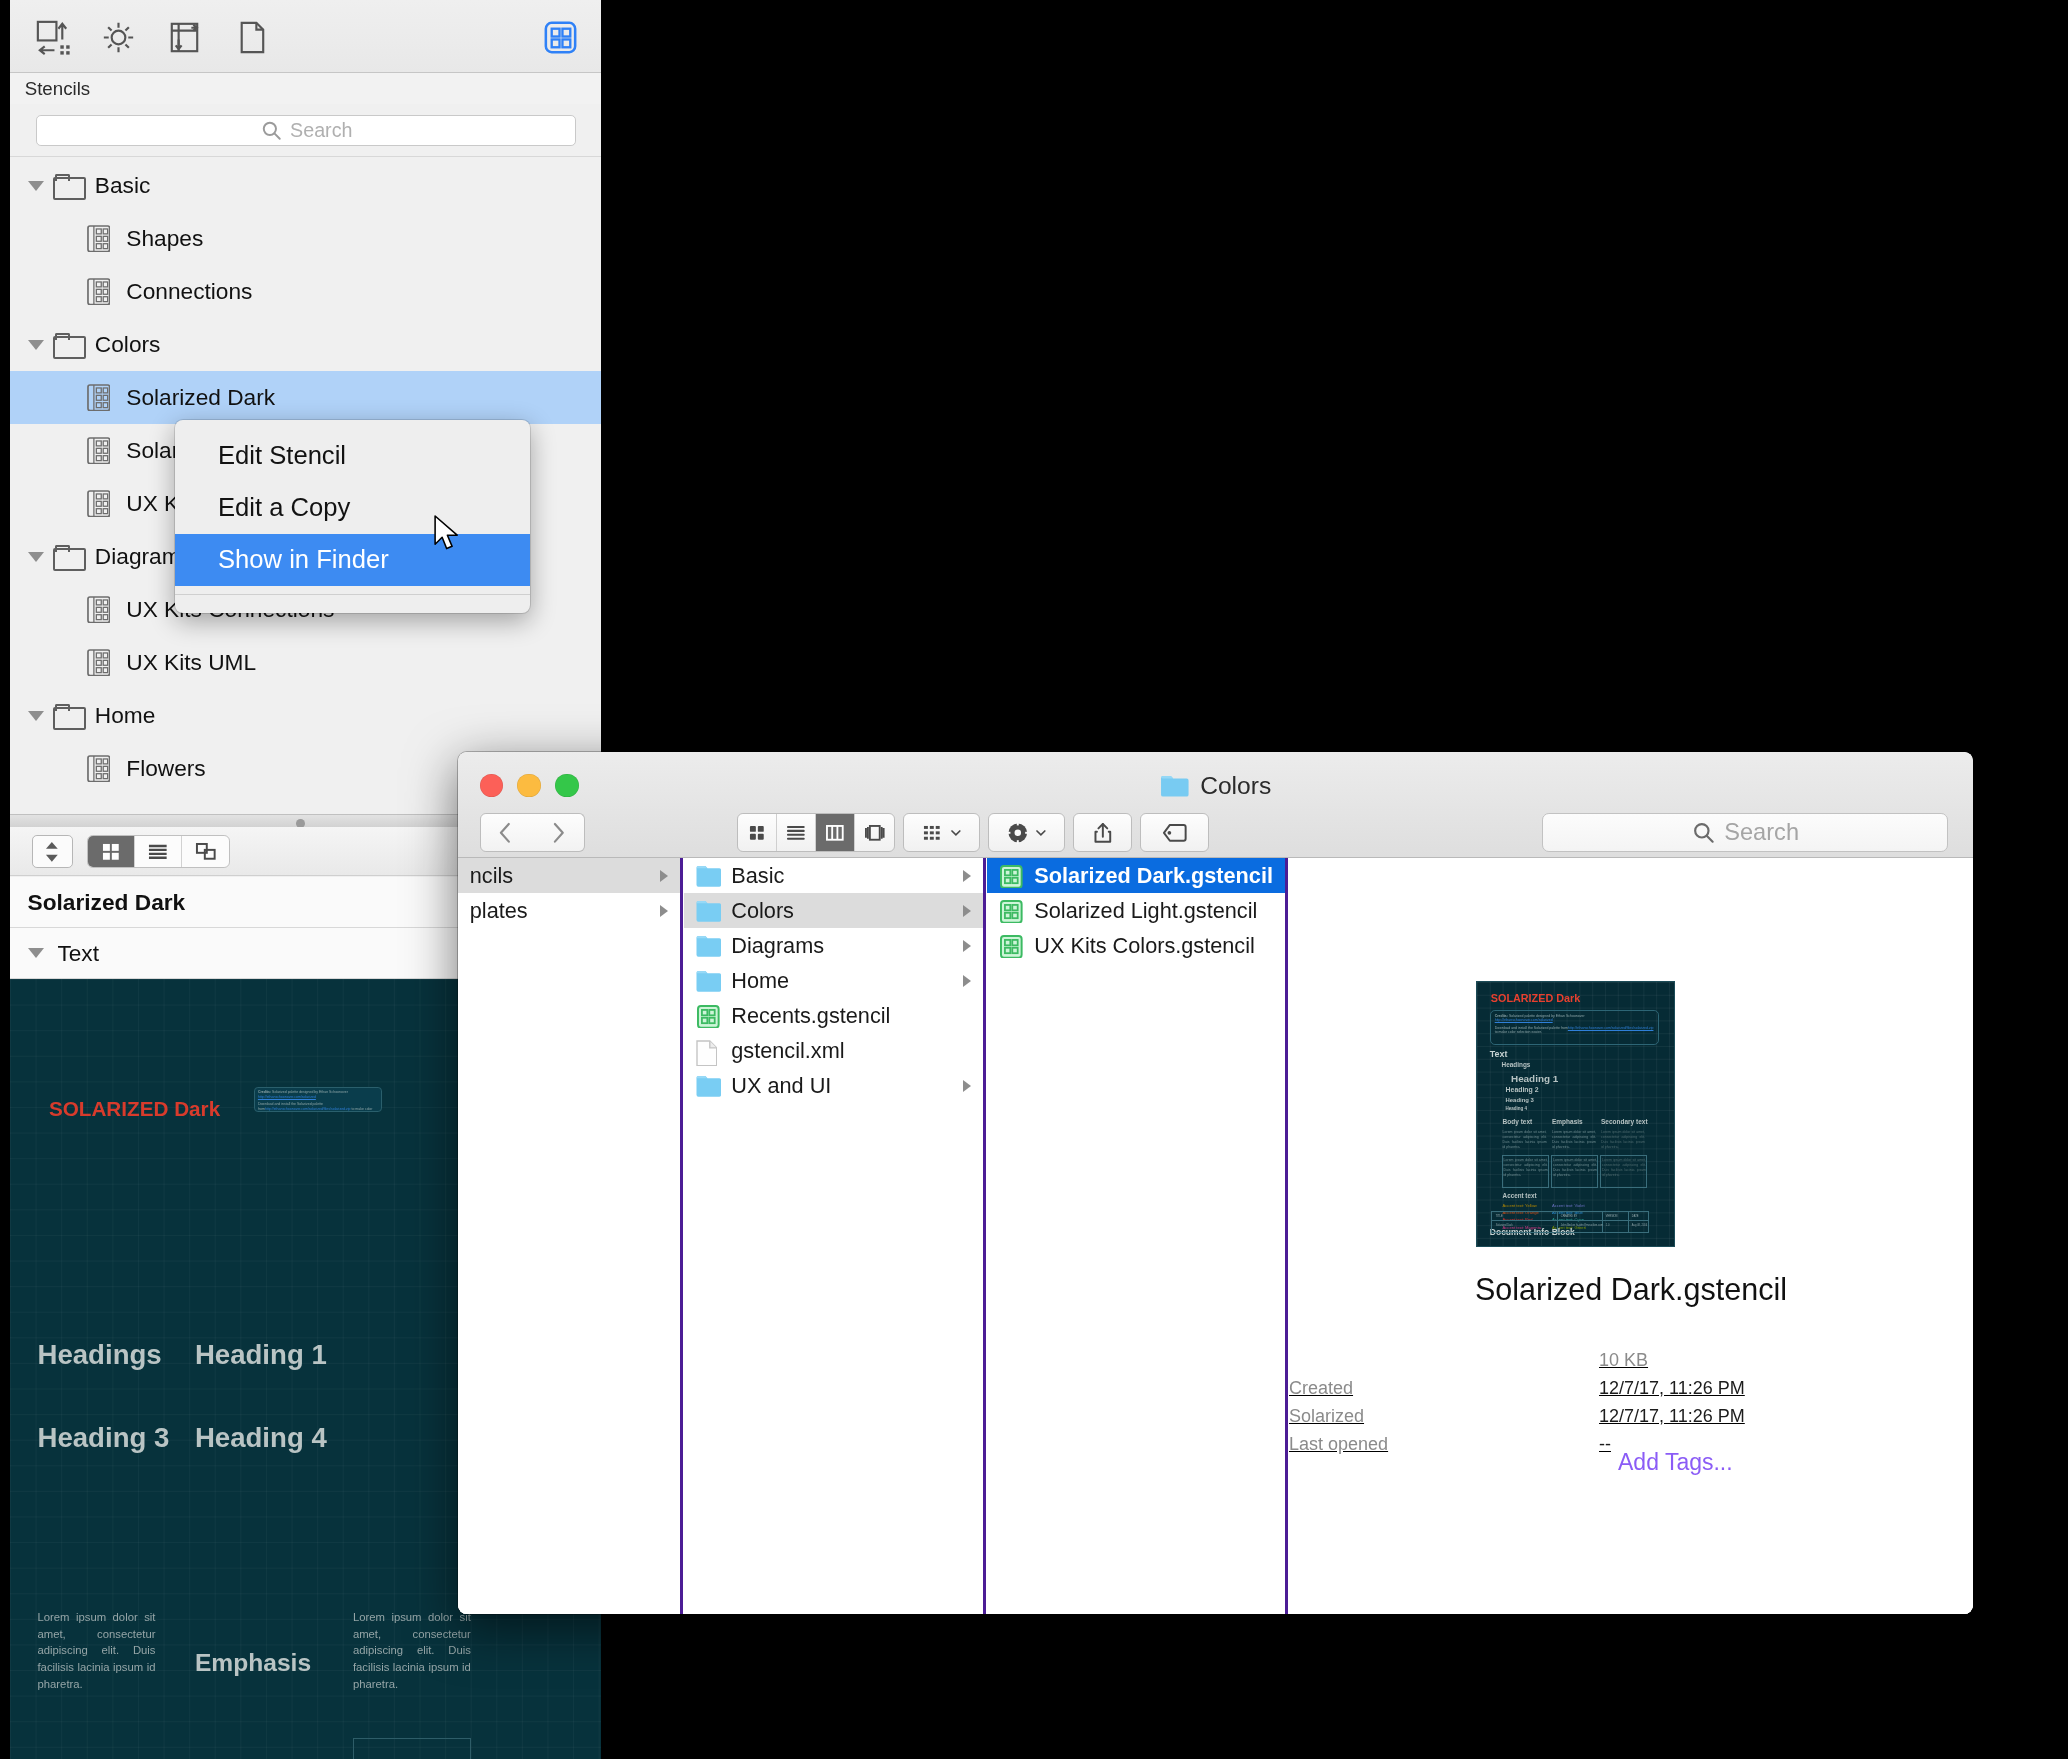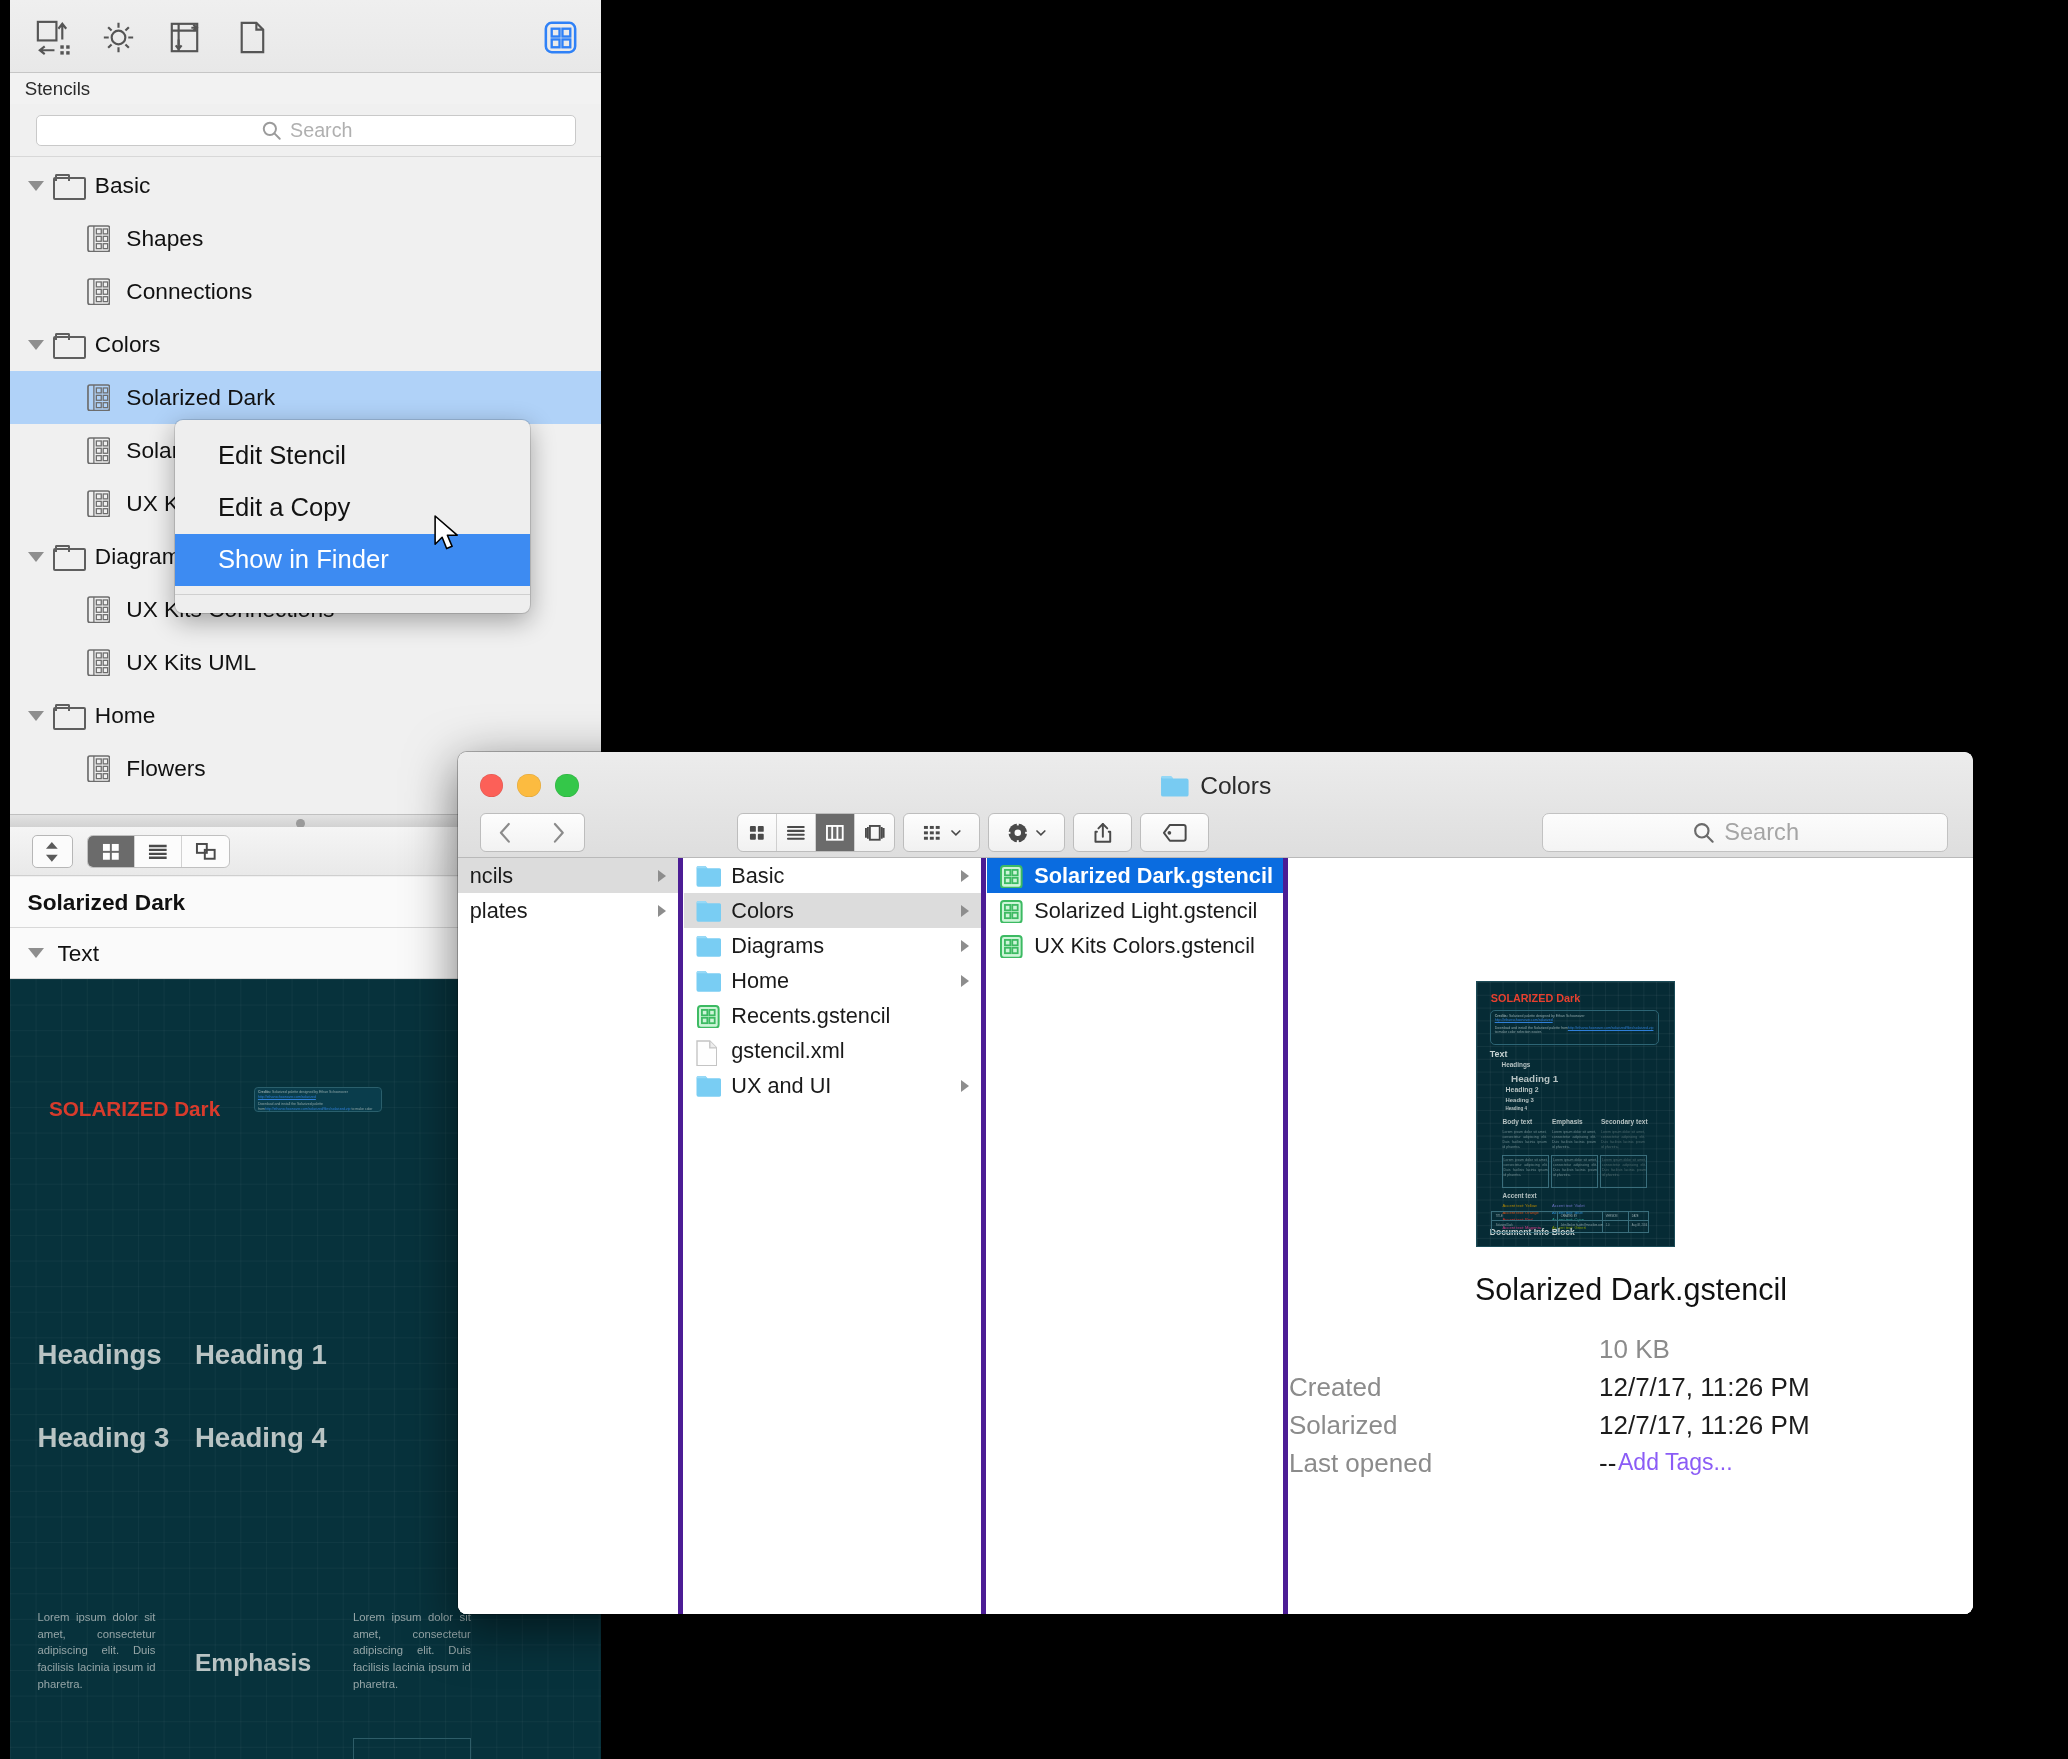"ncils" .fcol { border-right: 5px solid #4c1d95 -> 3px solid #4c1d95 }
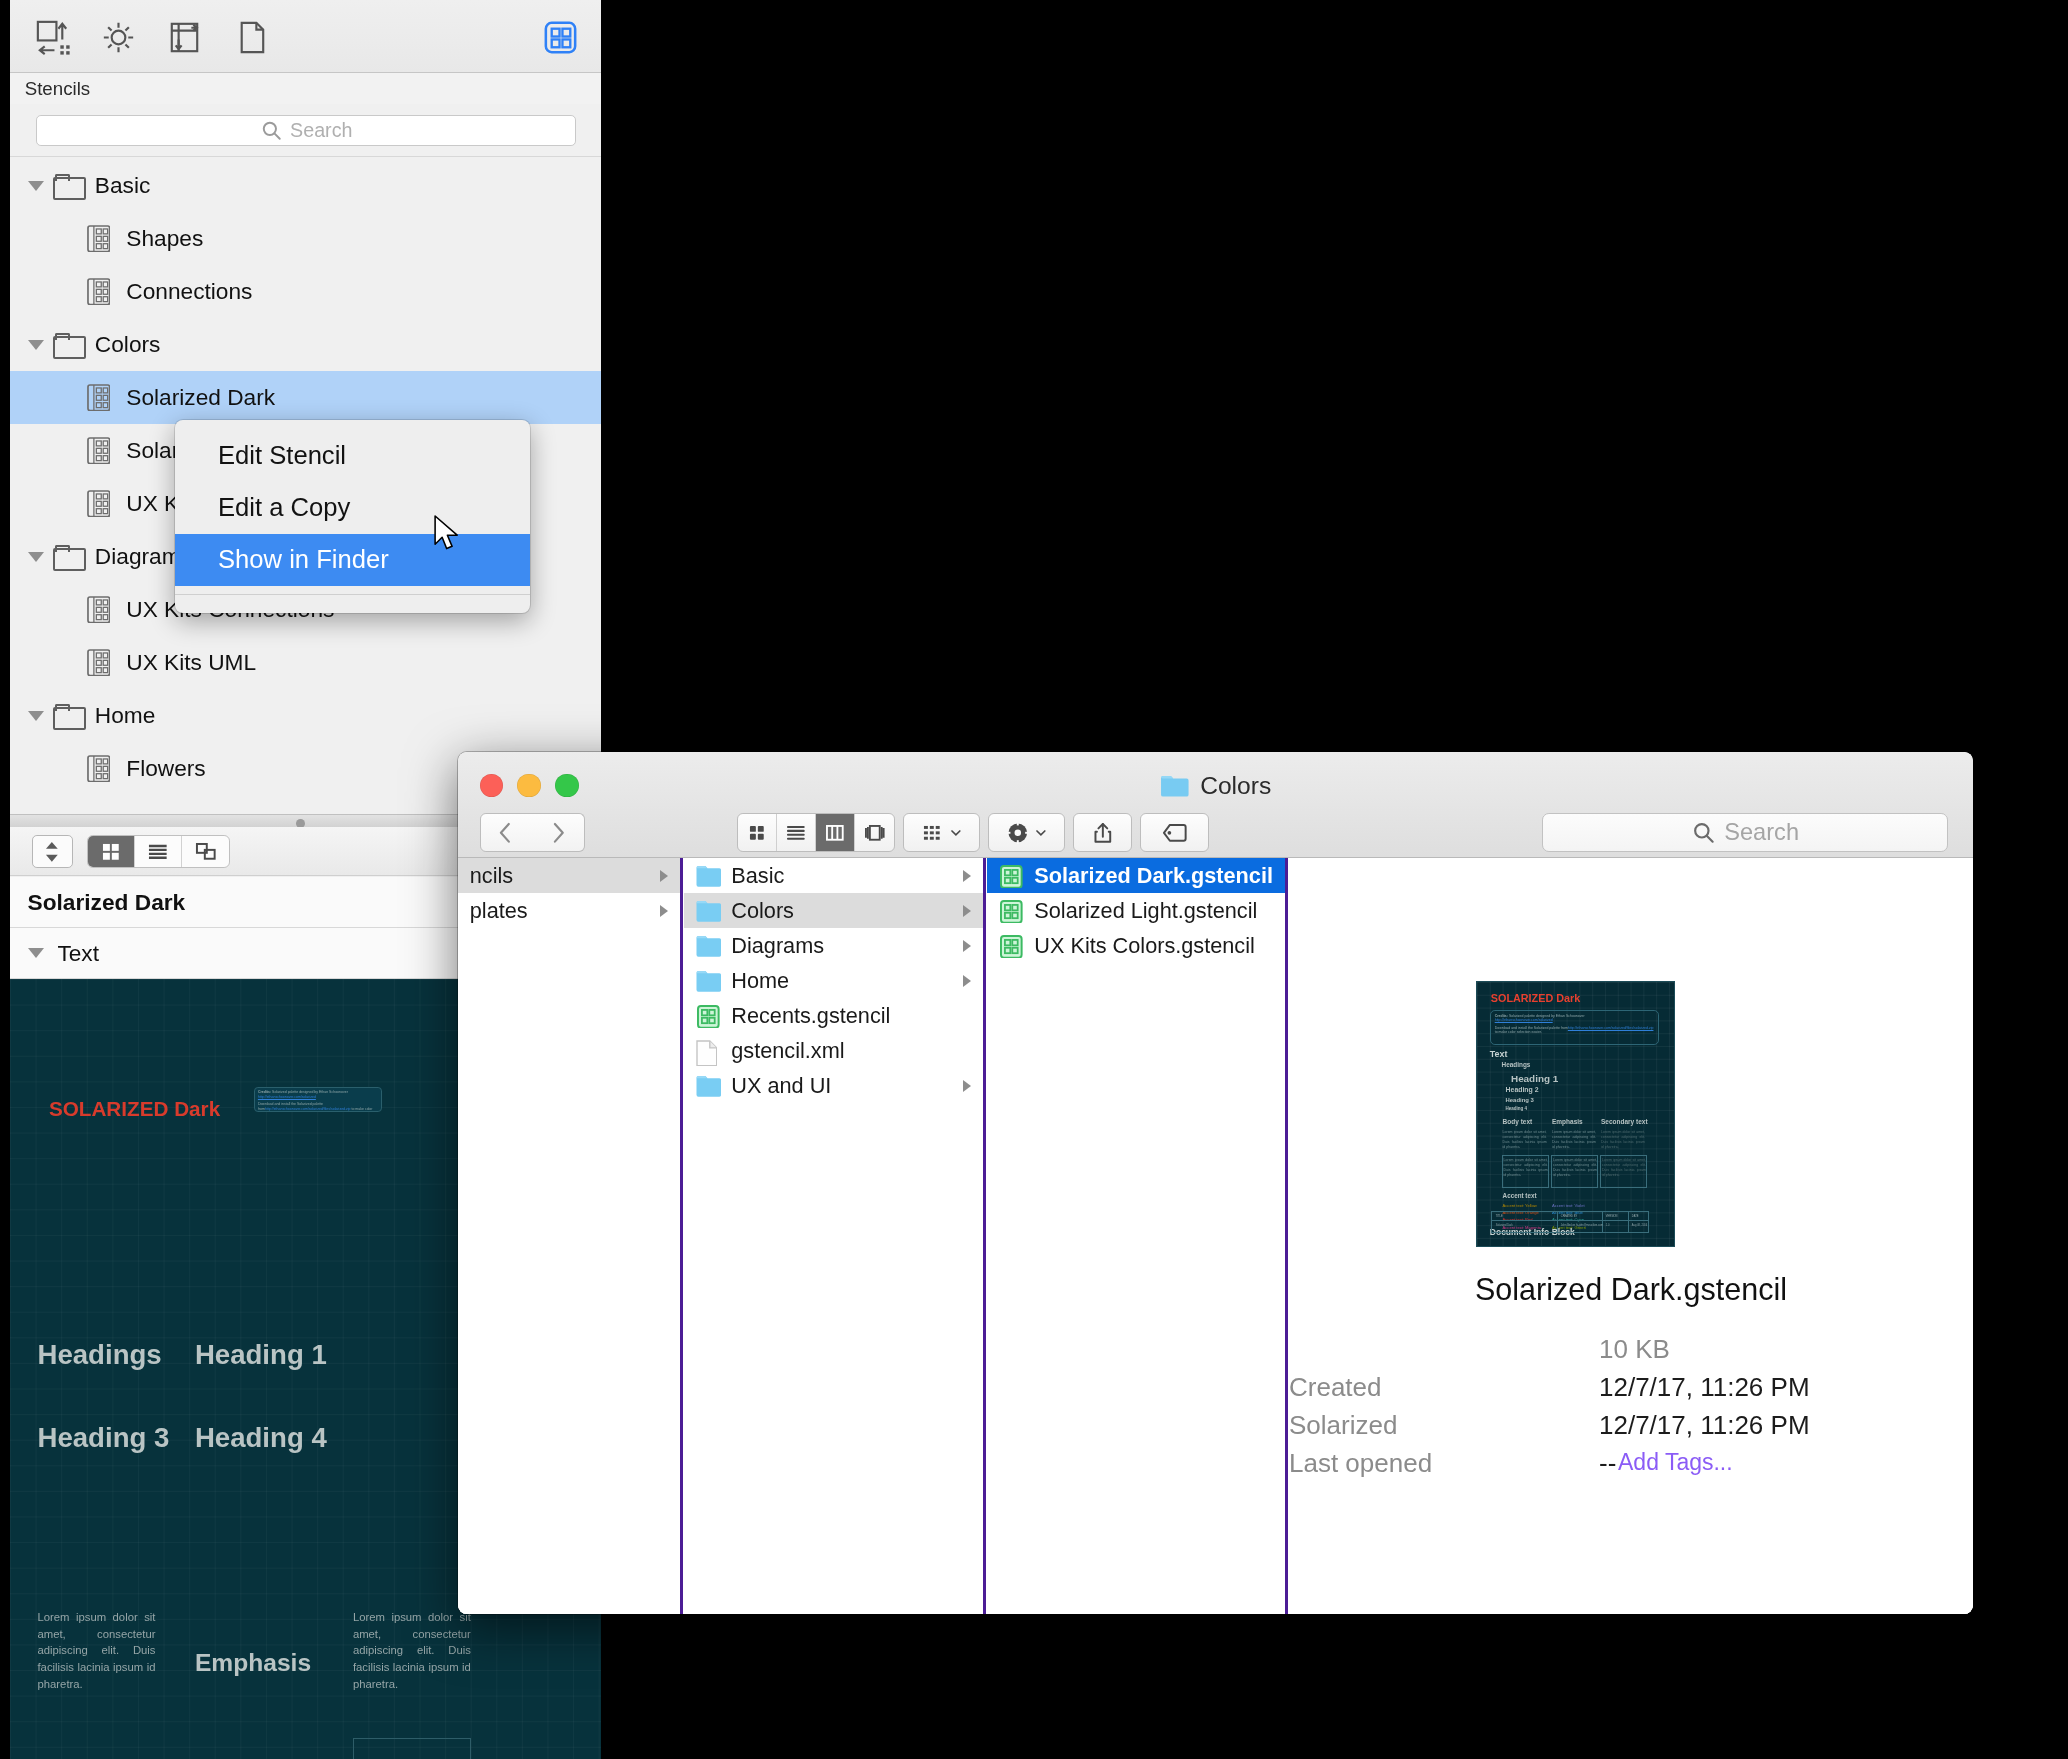"10 KB" #pv-meta { font-size: 26px -> 18px; text-decoration: none -> underline; top: 476px -> 492px }
